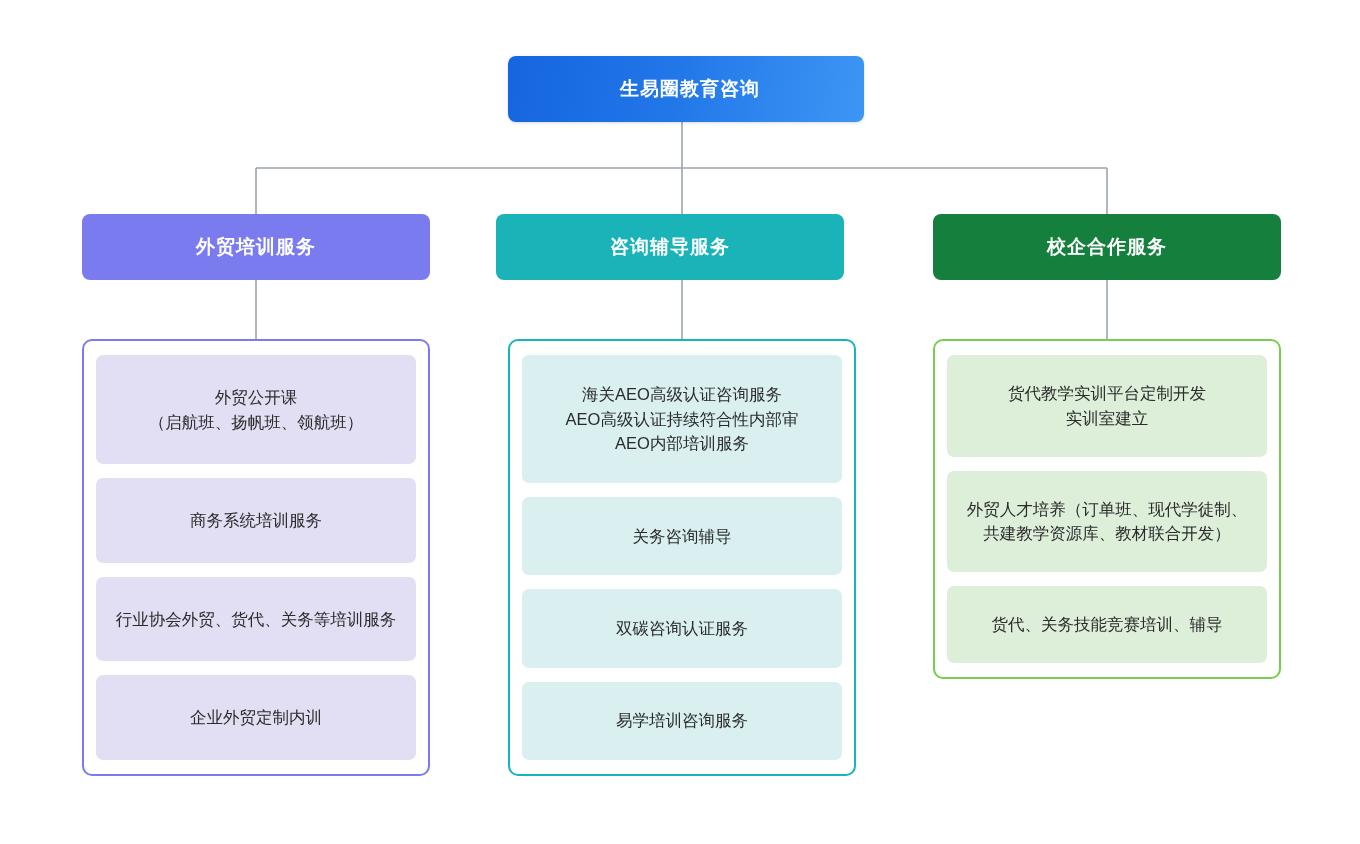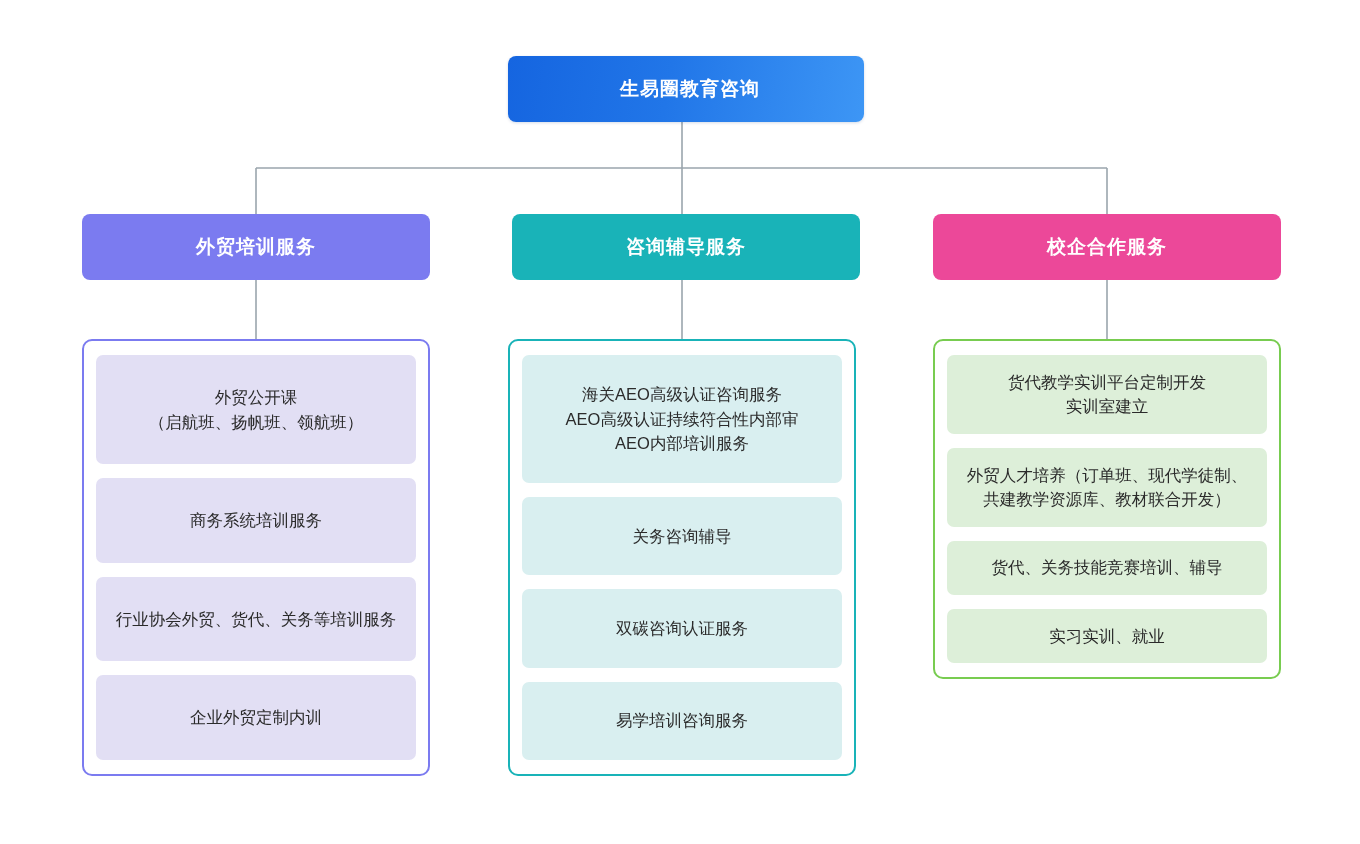"咨询辅导服务" .col-middle { left: 512px -> 496px }
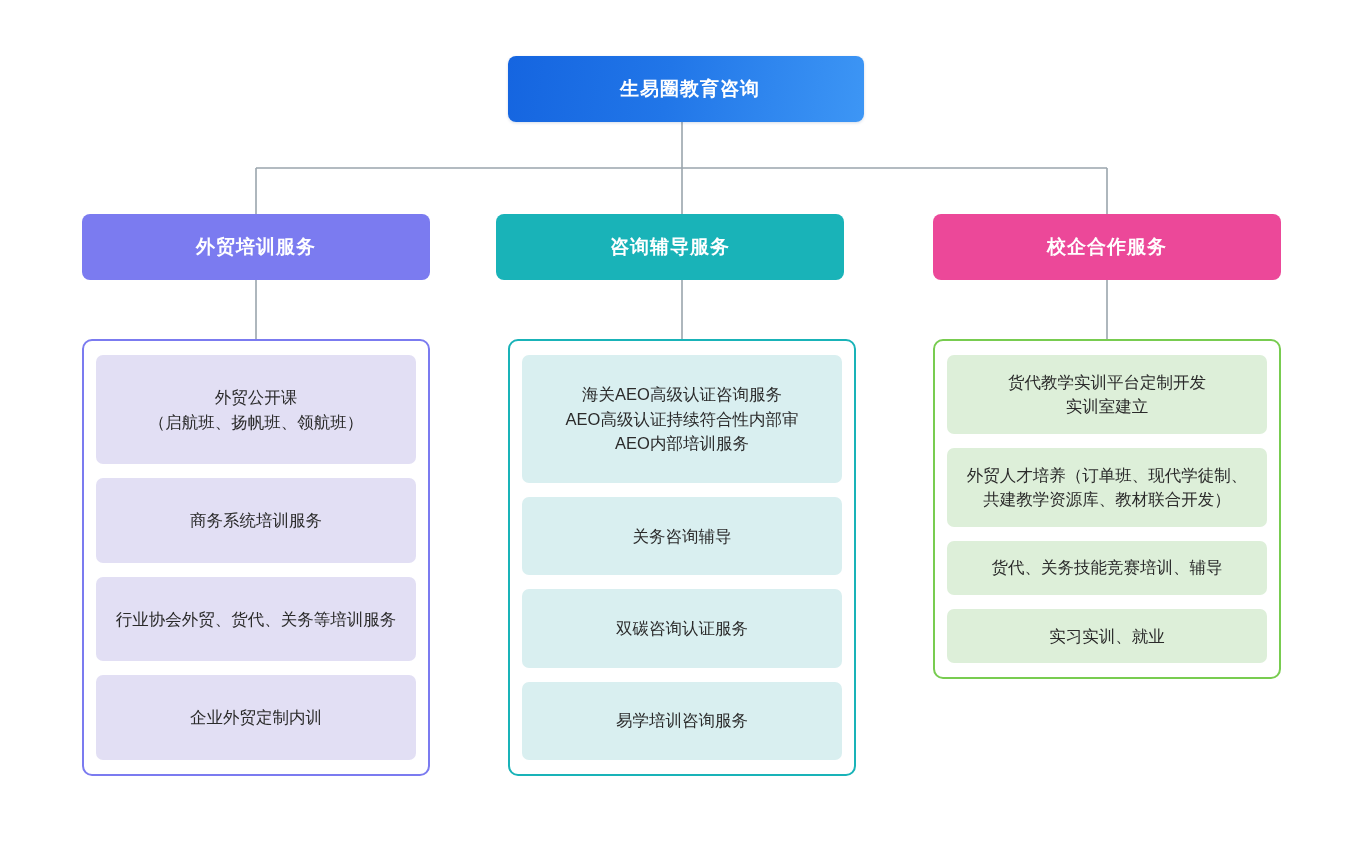"校企合作服务" .header-green { background: #ec4899 -> #15803d }
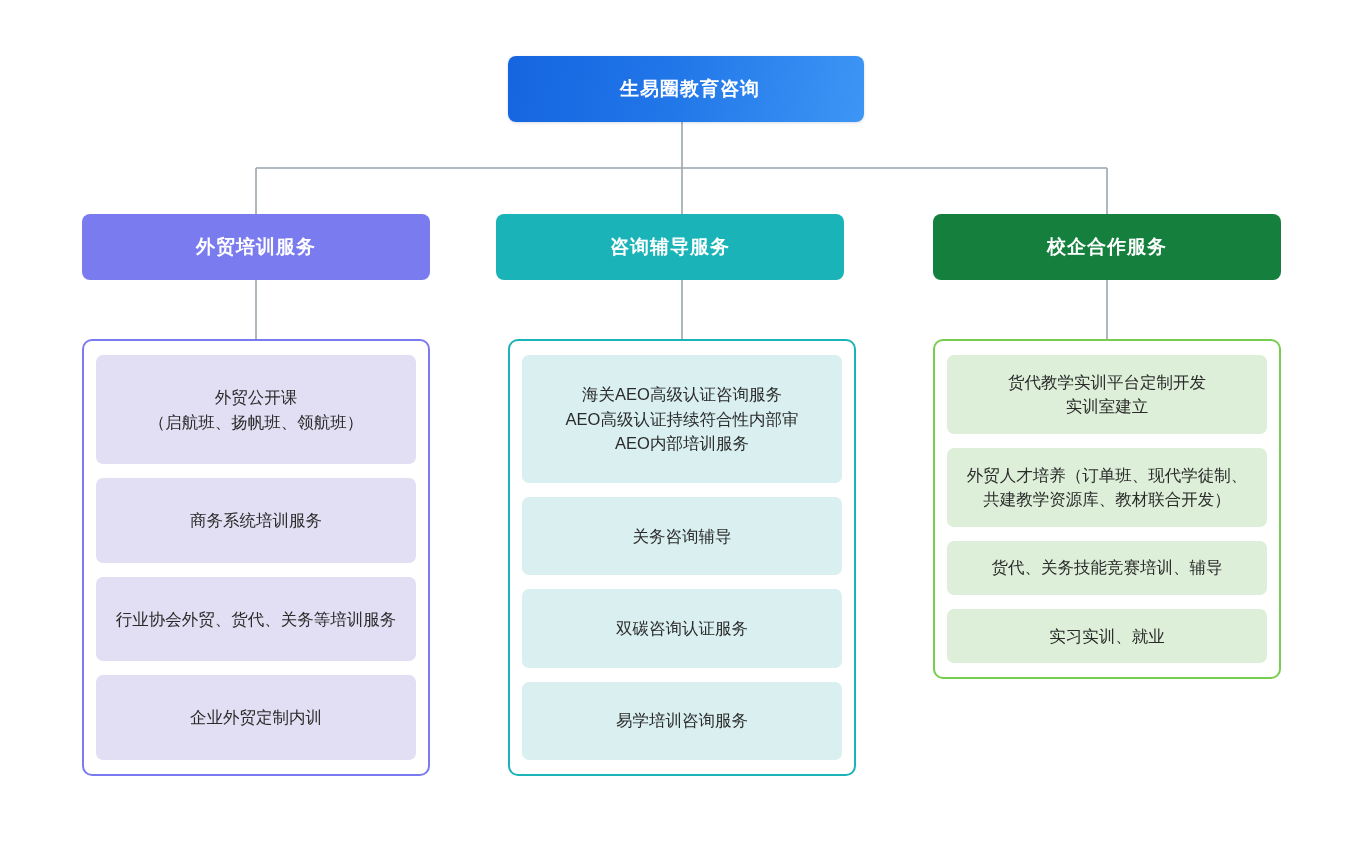"实习实训、就业" div.item-card { html: <div>实习实训、就业</div> -> none }
